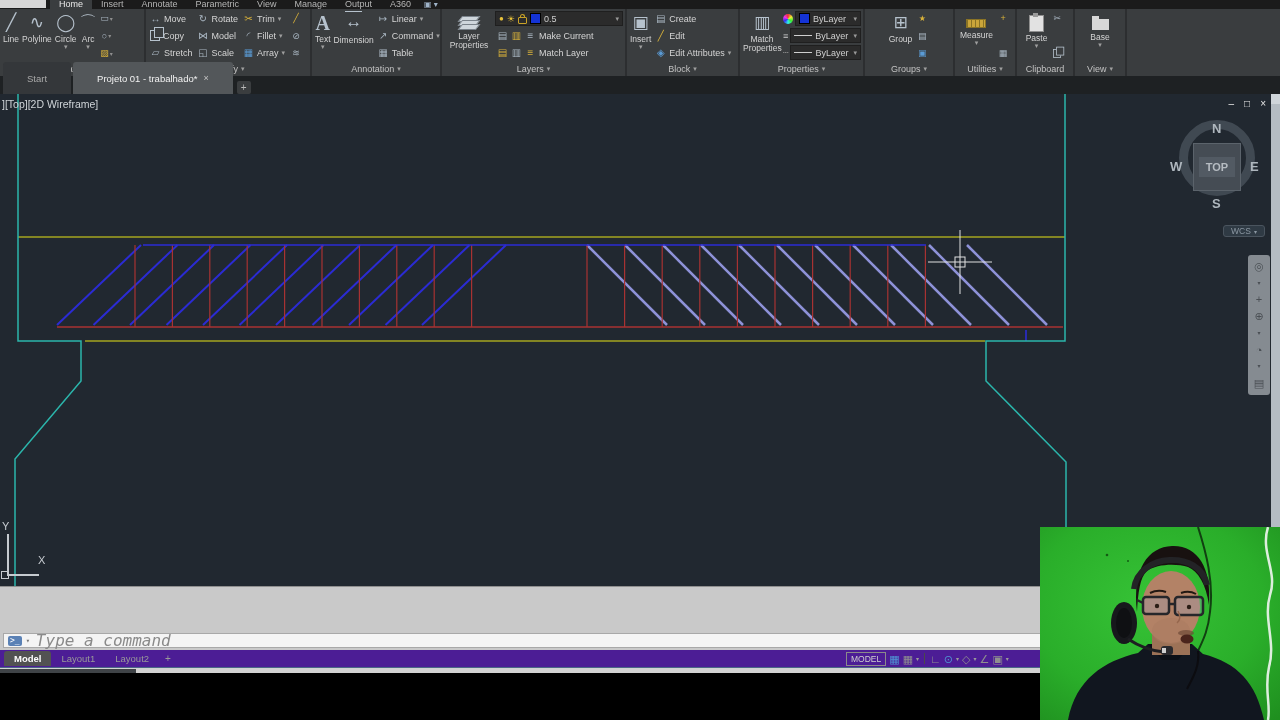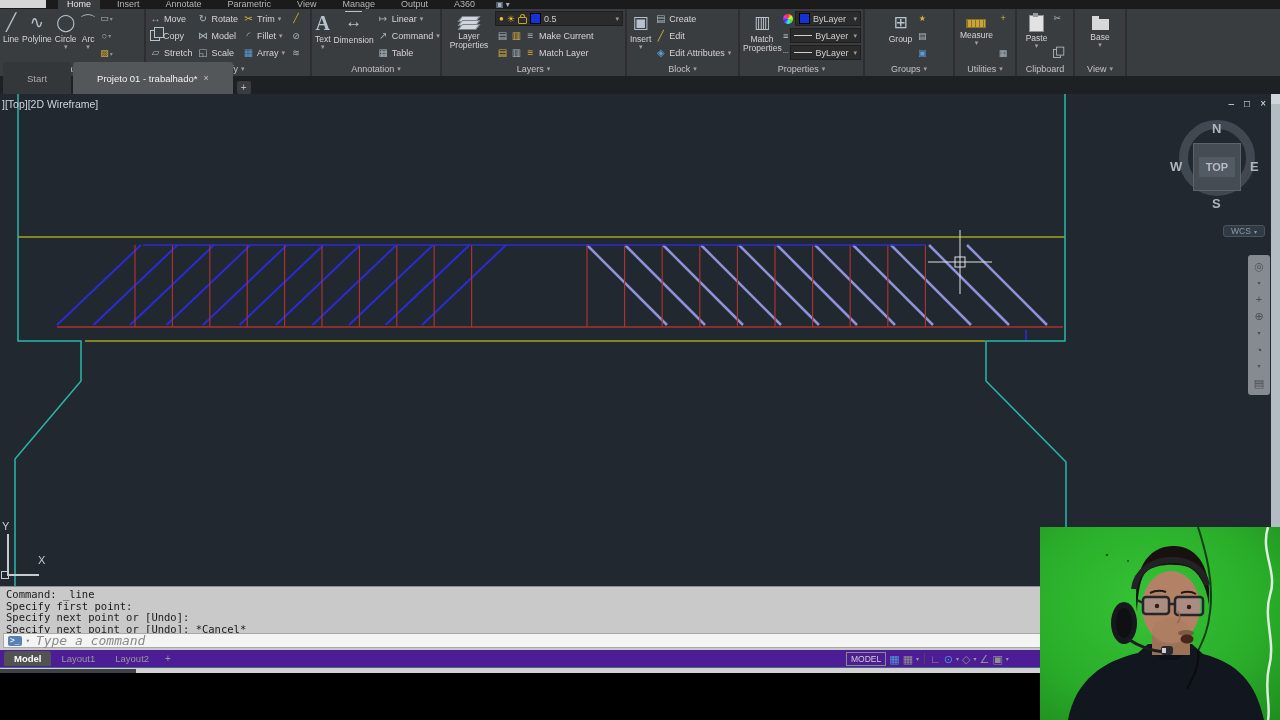"Home" #ribbon-tabs { gap: 8px -> none }
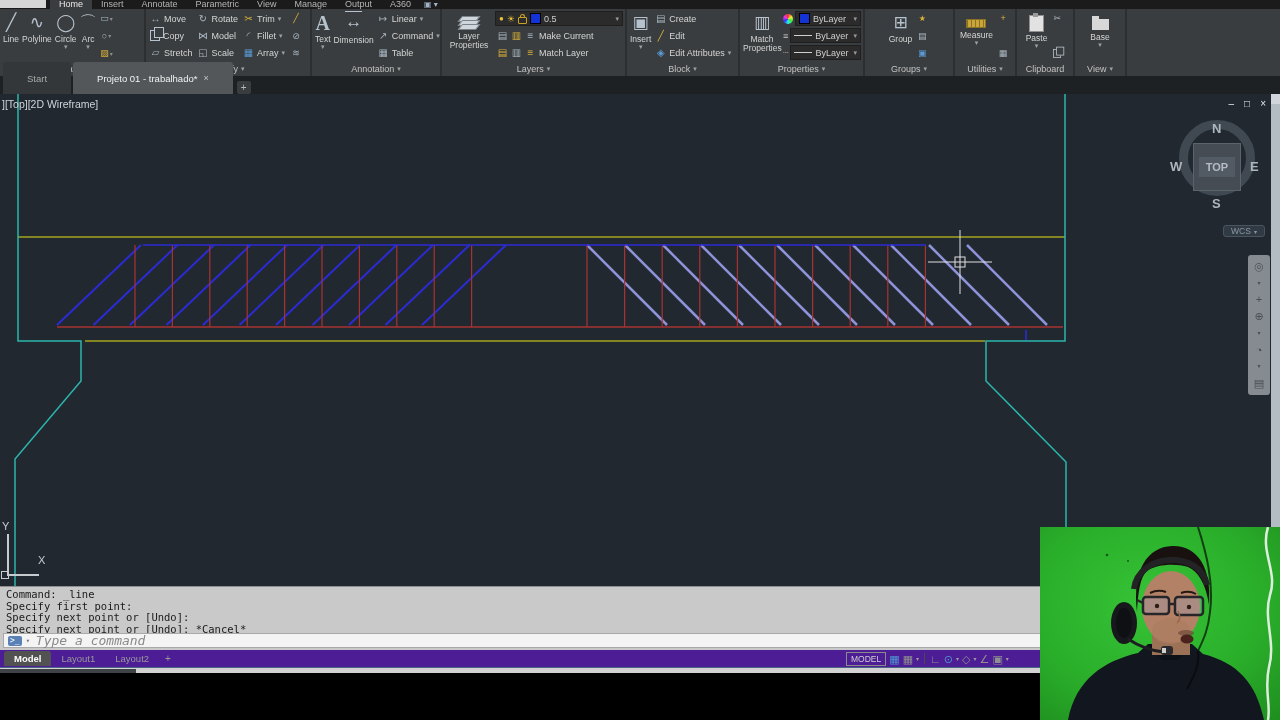"Command: _line" div.hist { html: <div> <div>Command: _line</div> <div>Specify first point:</div> <div>Specify next point or [Undo]:</div> <div>Specify next point or [Undo]: *Cancel*</div> </div> -> none }
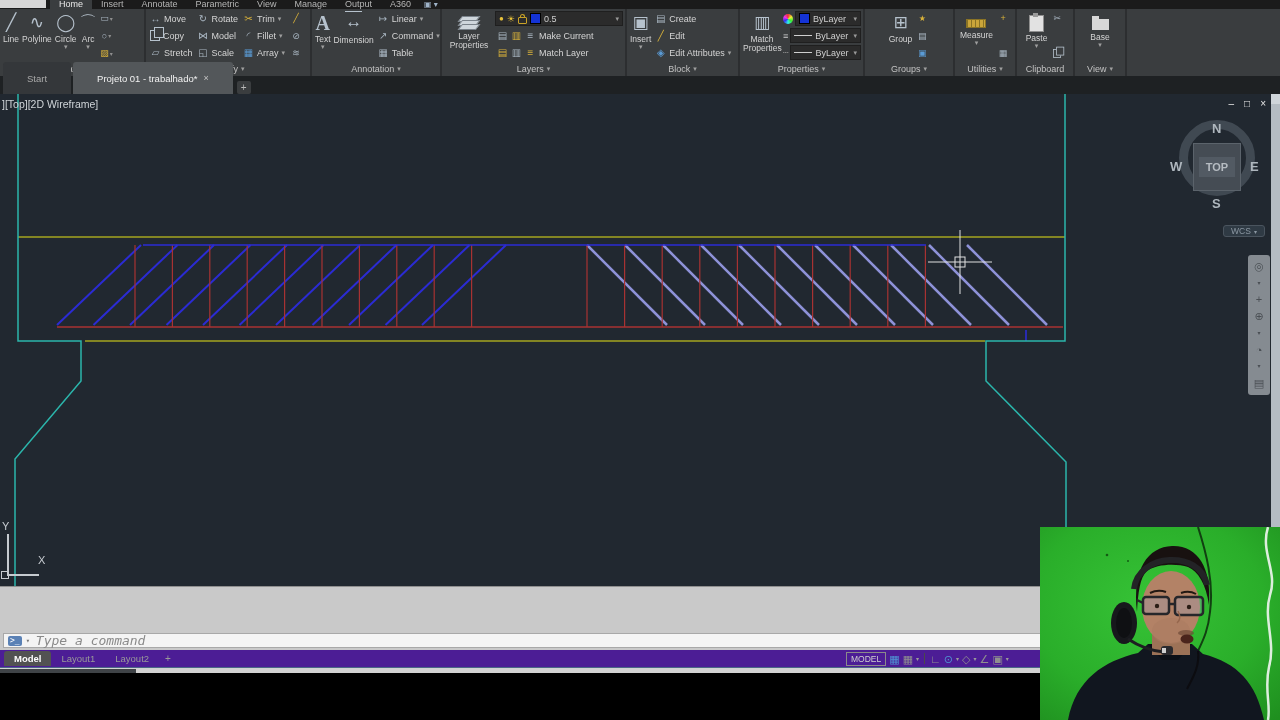"Type a command" #cmd-input input { font-size: 13px -> 16px }
